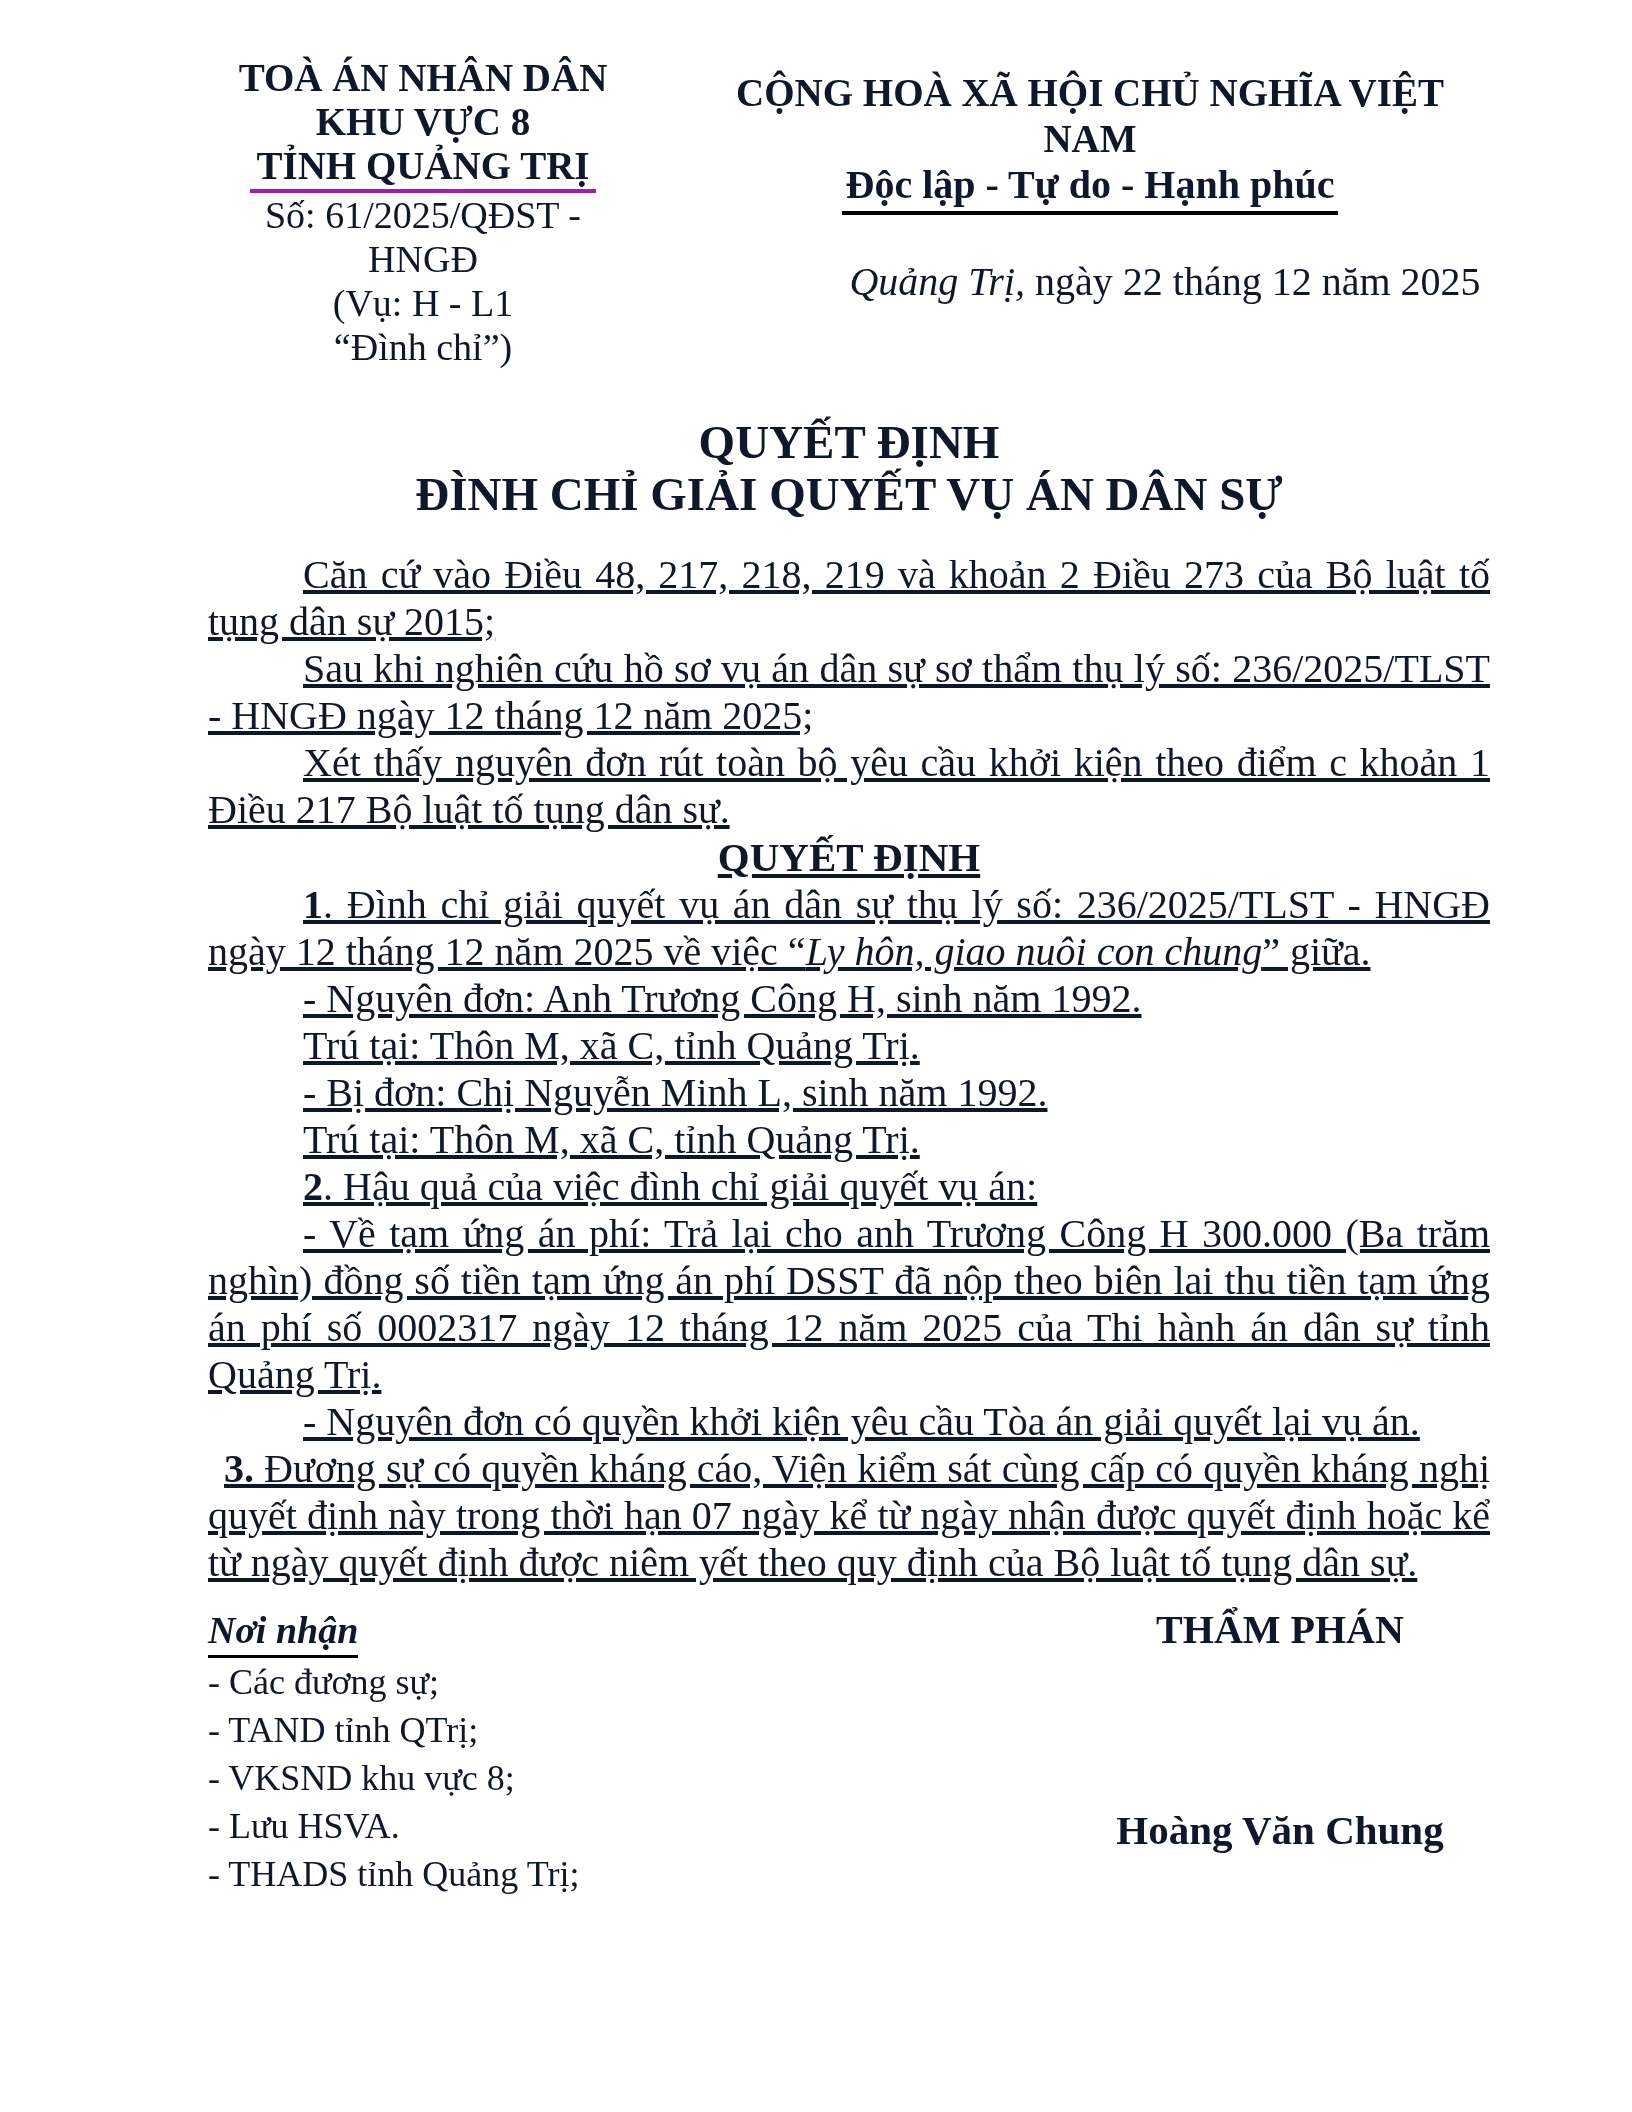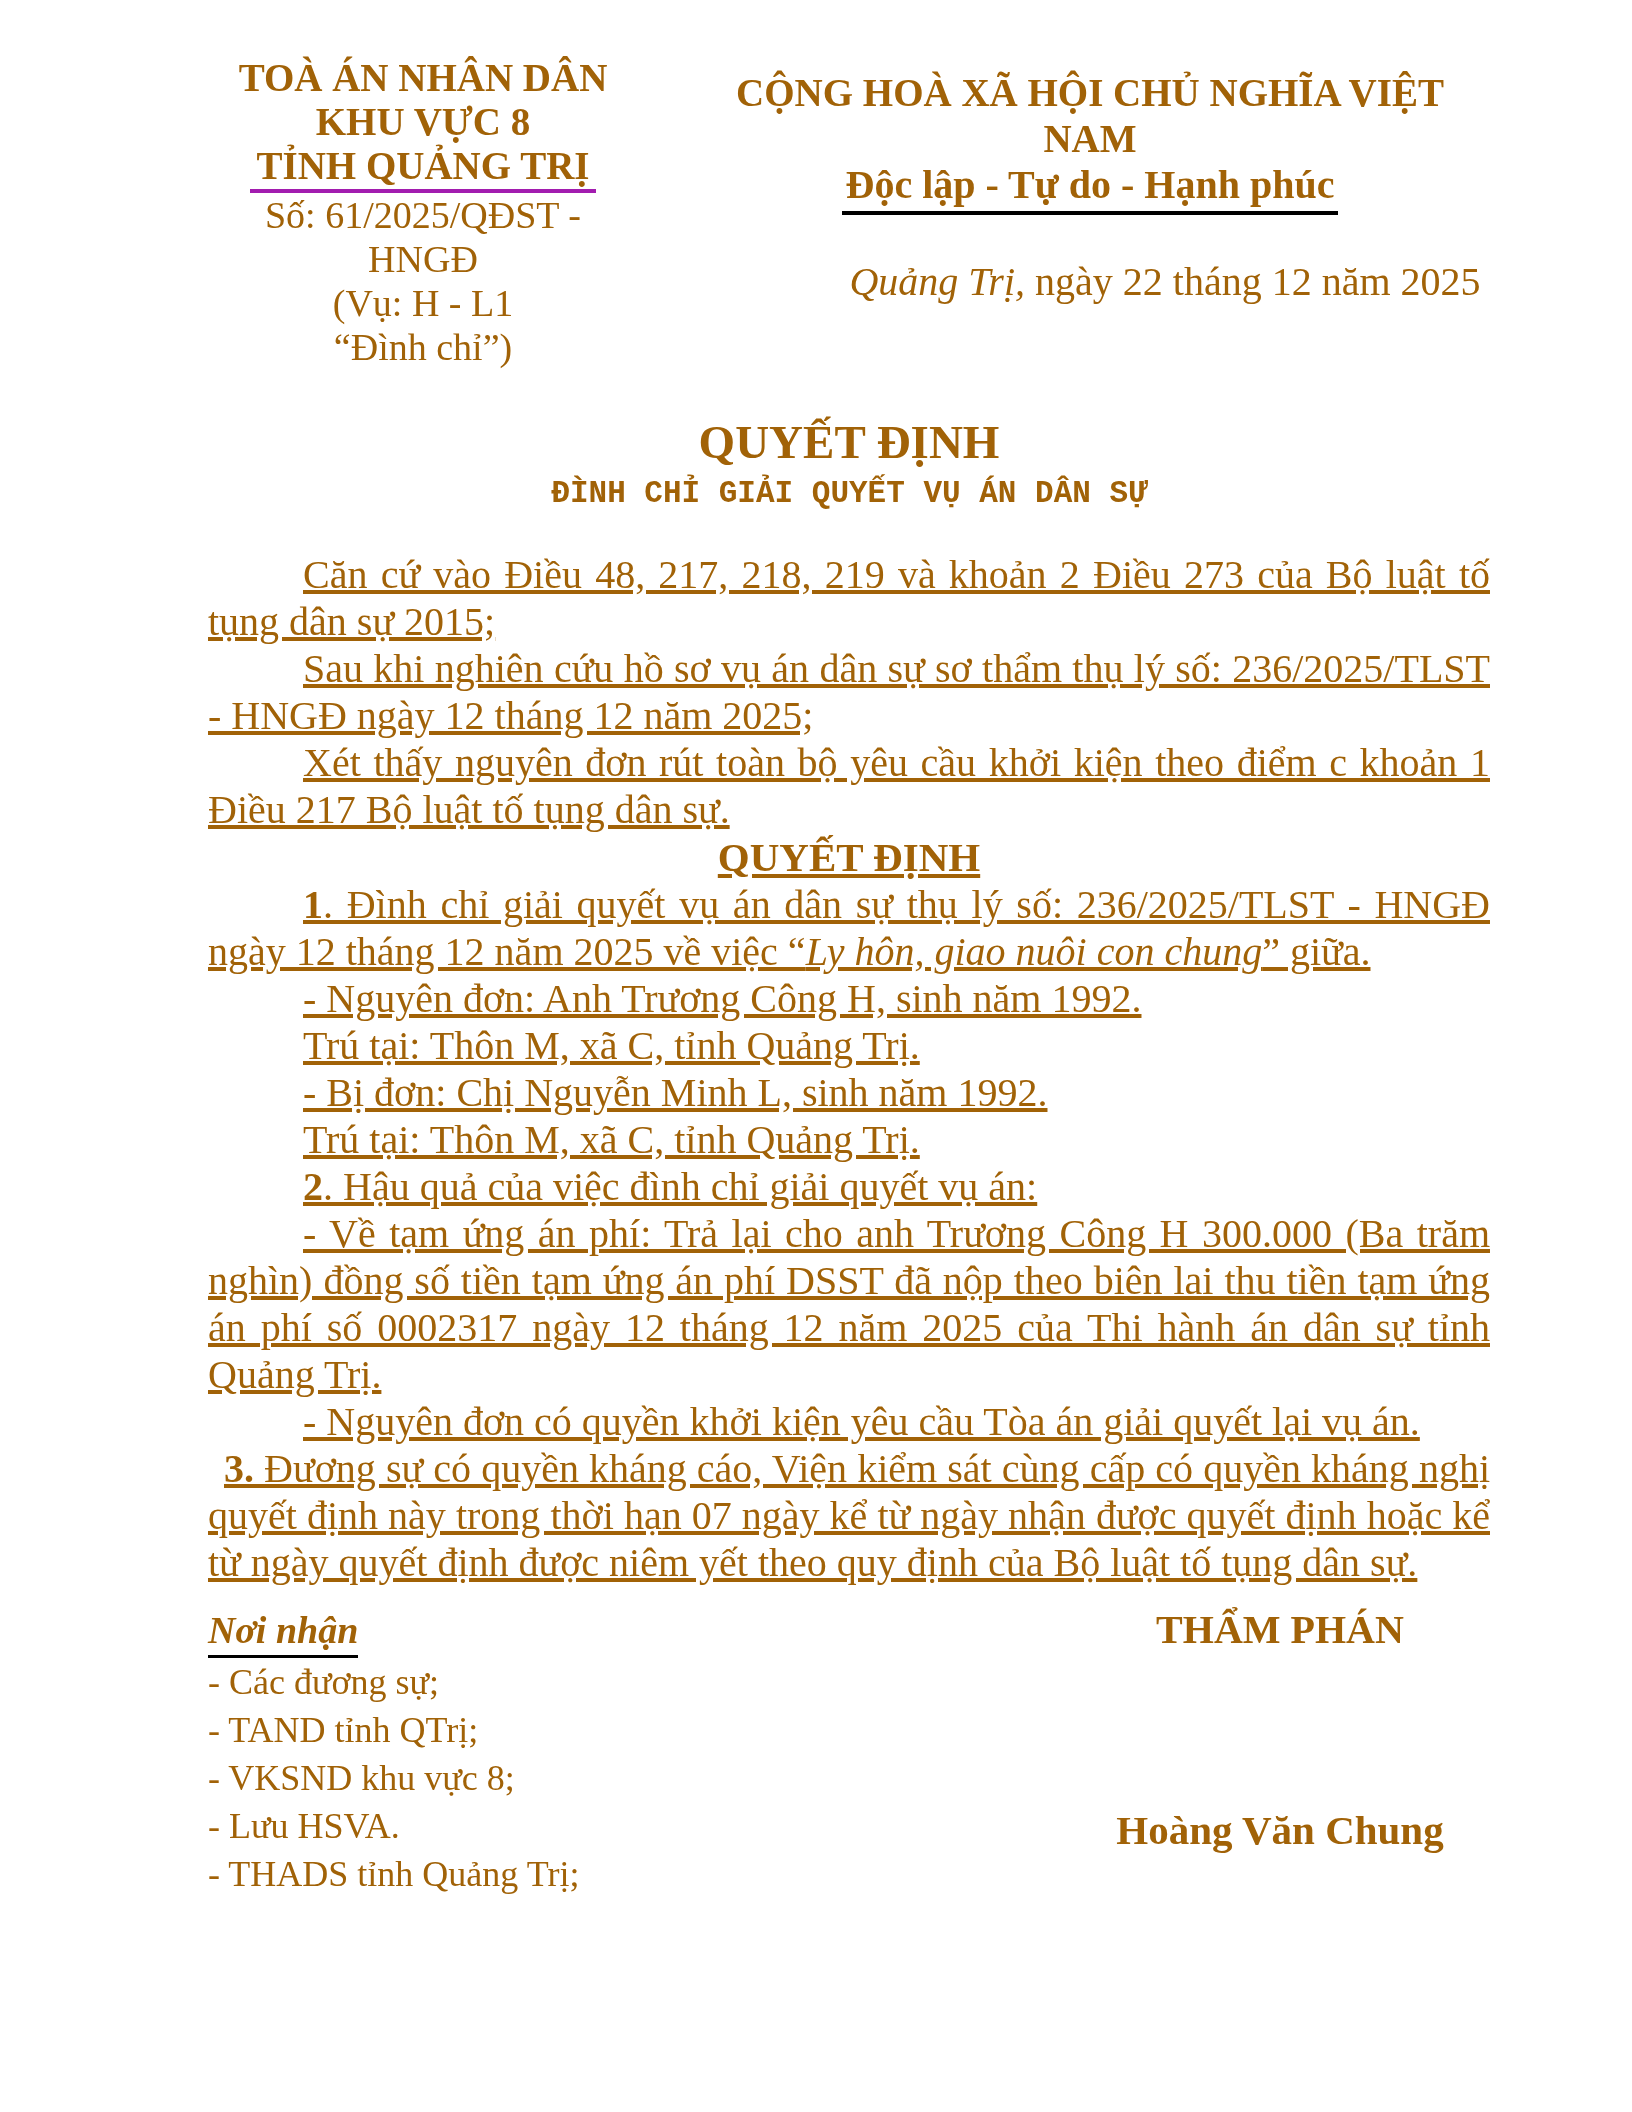"TOÀ ÁN NHÂN DÂN" .page { color: #a16207 -> #0f172a }
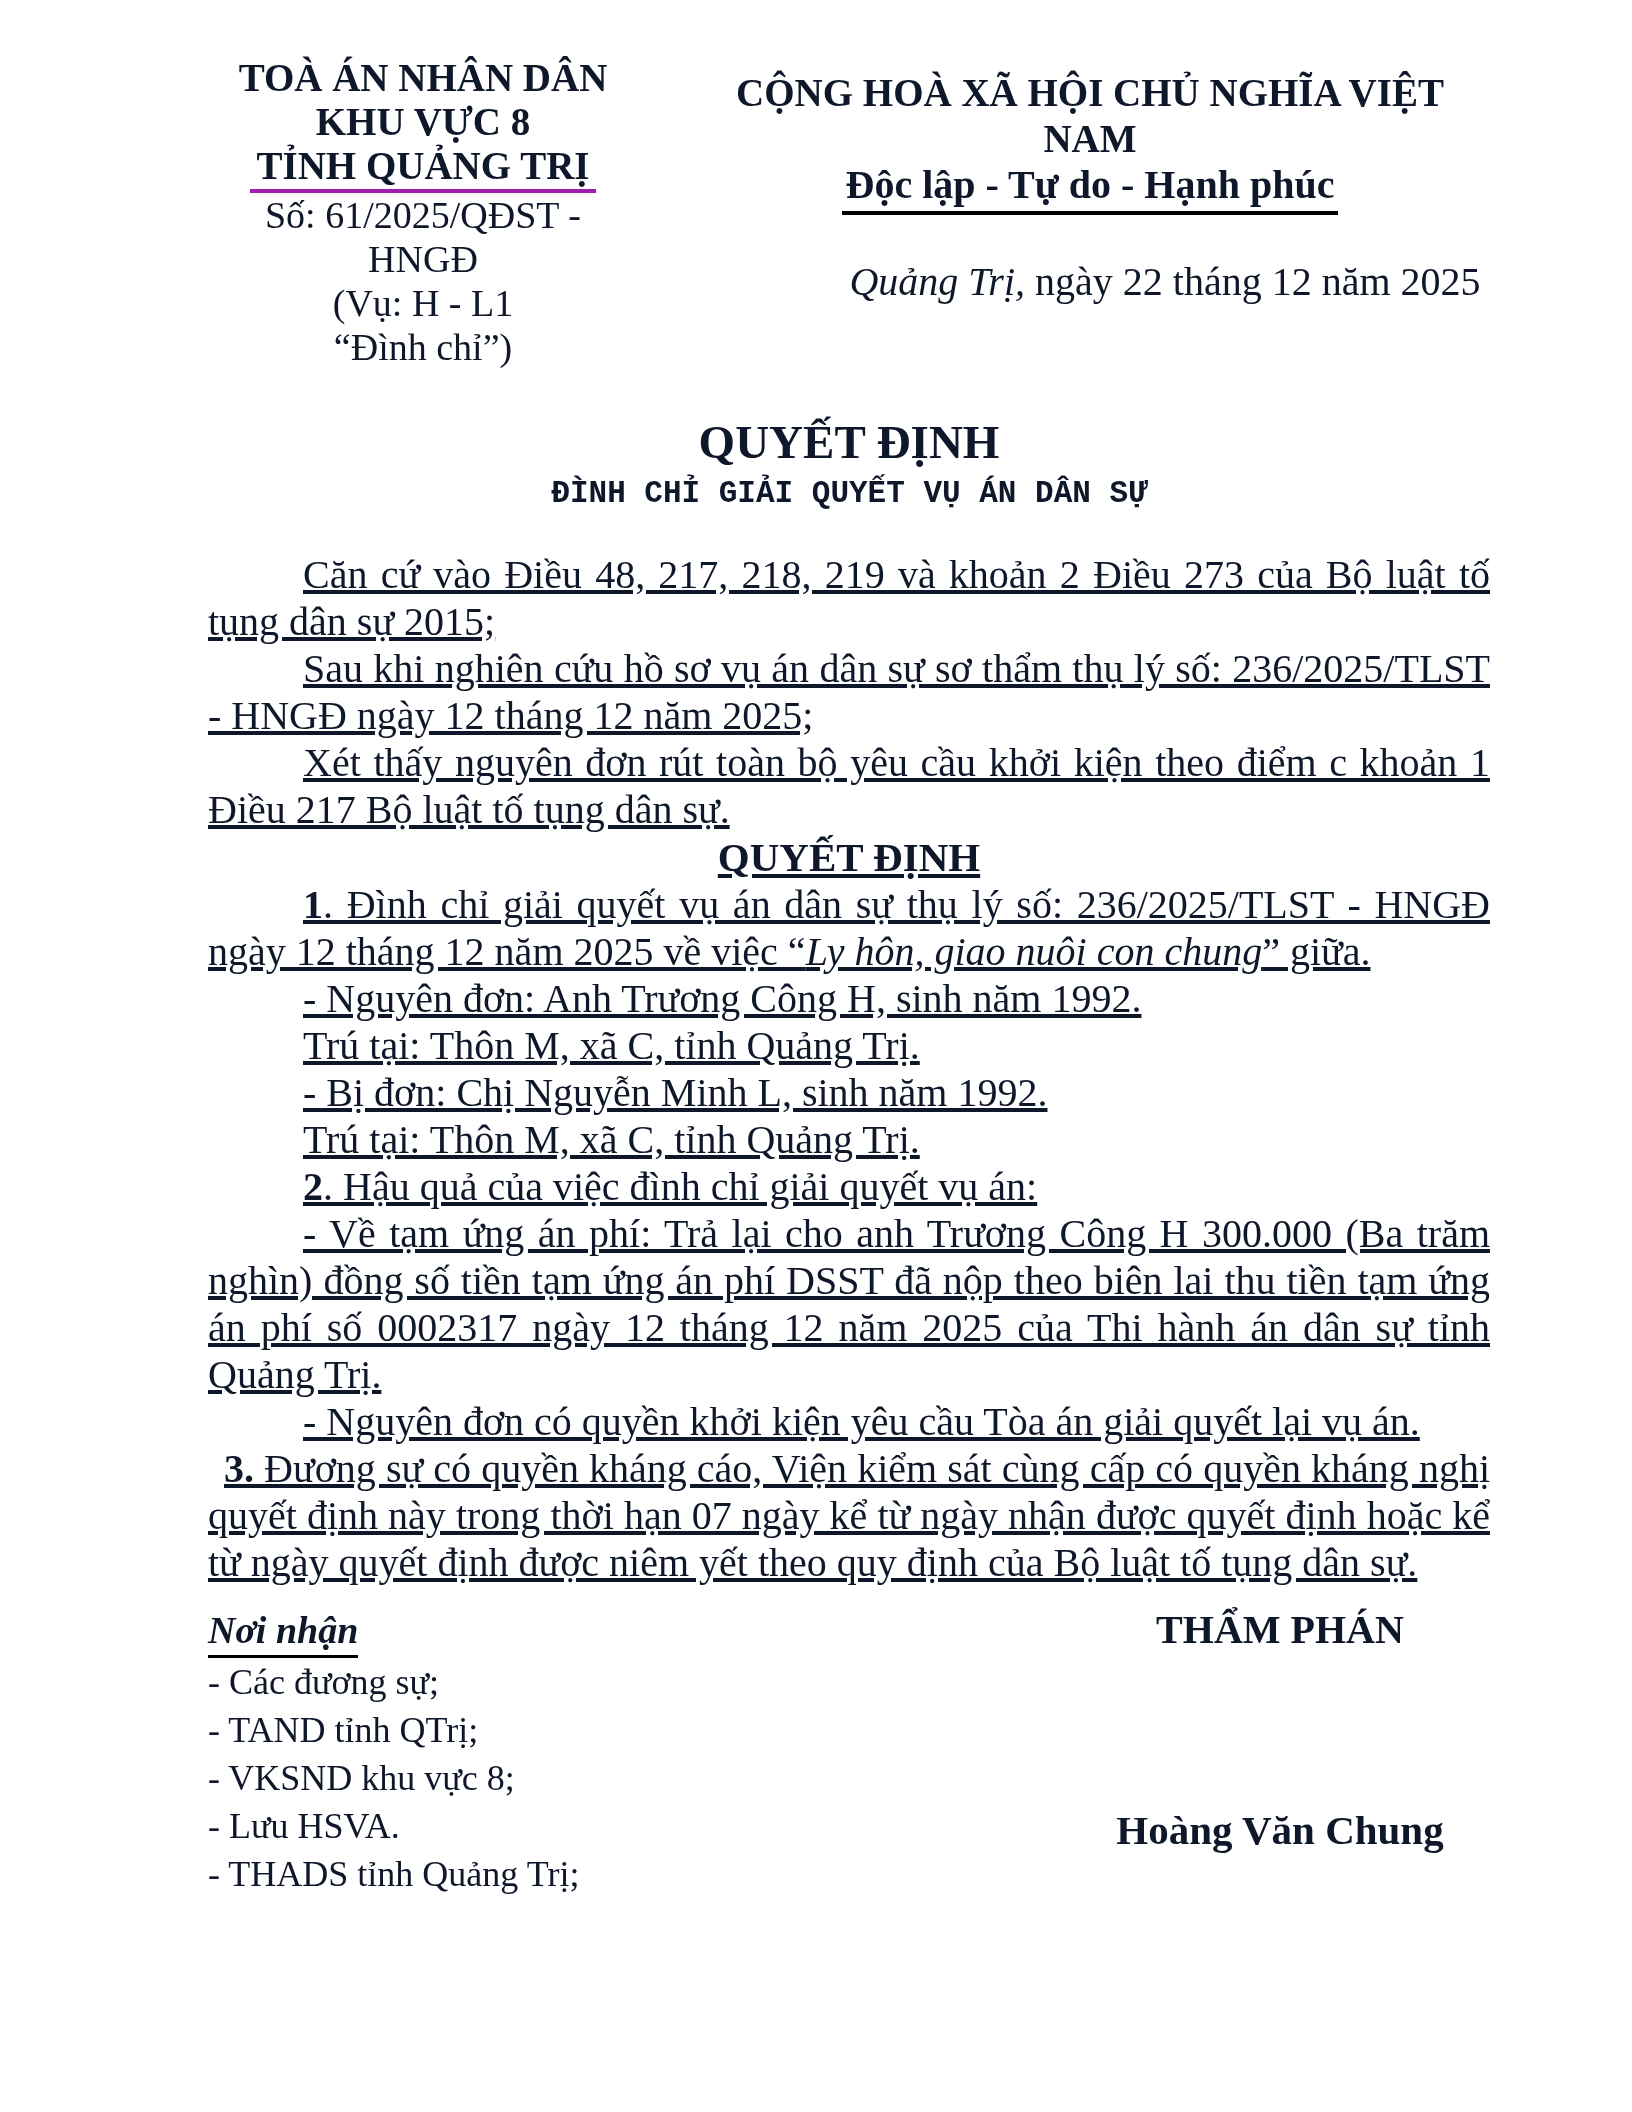"ĐÌNH CHỈ GIẢI QUYẾT VỤ" .doc-subtitle { font-family: Liberation Mono, monospace -> none; font-size: 31px -> 47px }
